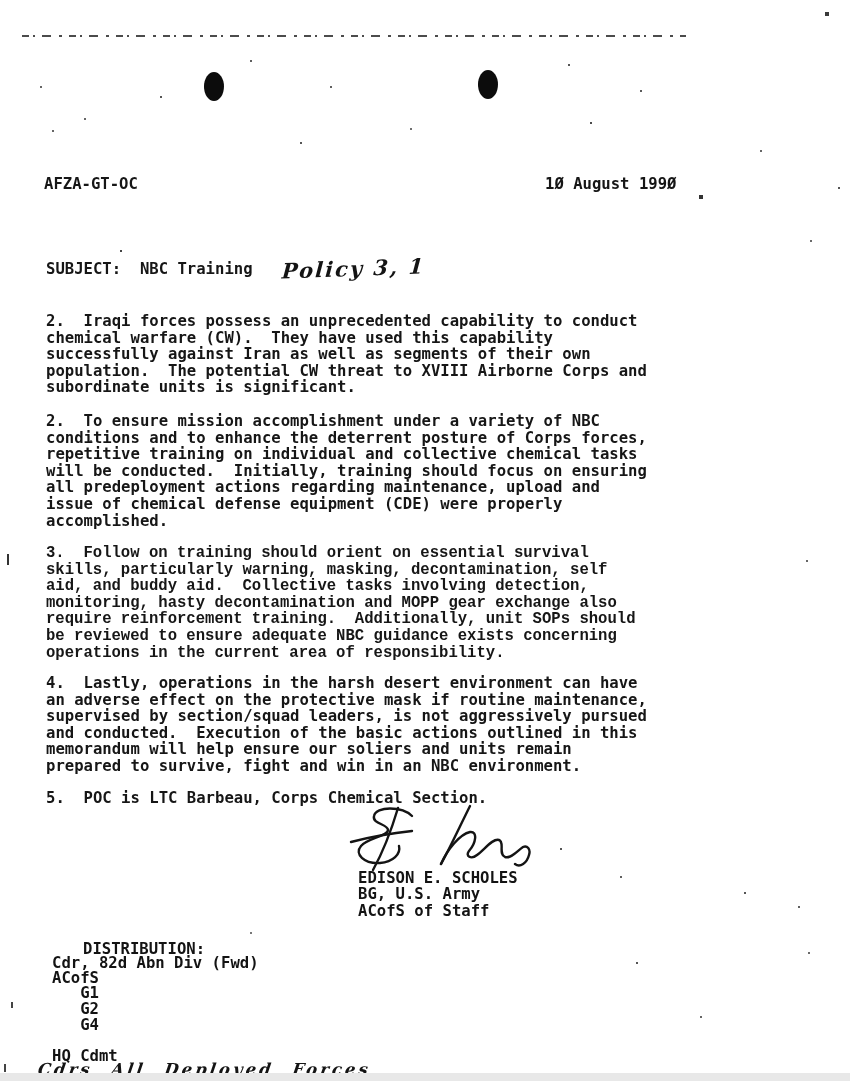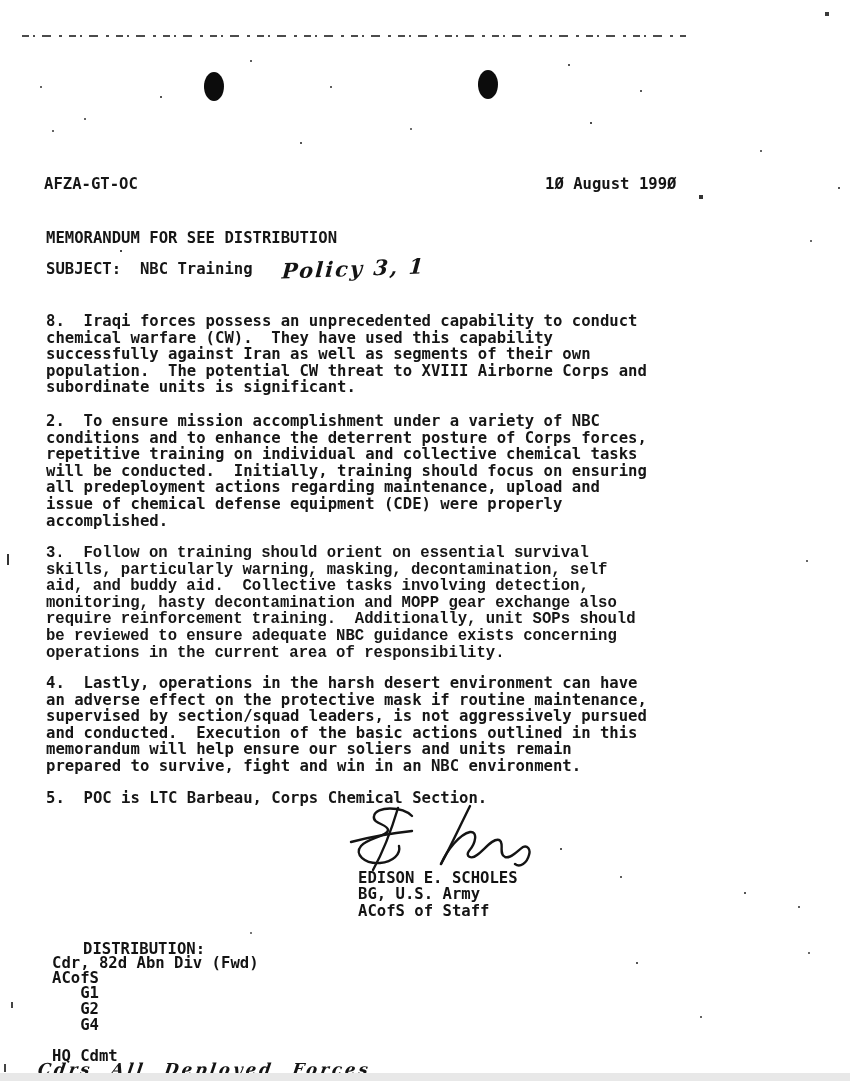"MEMORANDUM FOR SEE DISTRIBUTION" div.tw { html: <div>MEMORANDUM FOR SEE DISTRIBUTION</div> -> none }
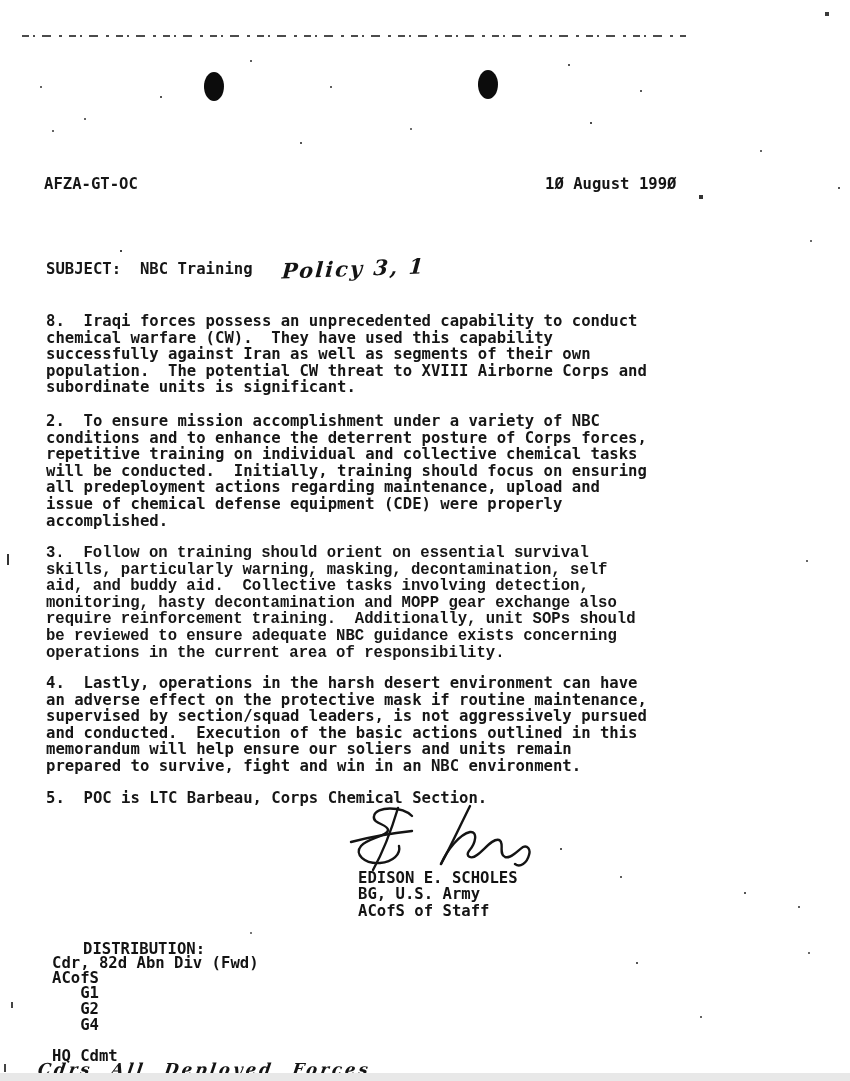"8. Iraqi forces possess an" div.tw { text: 8 -> 2 }
